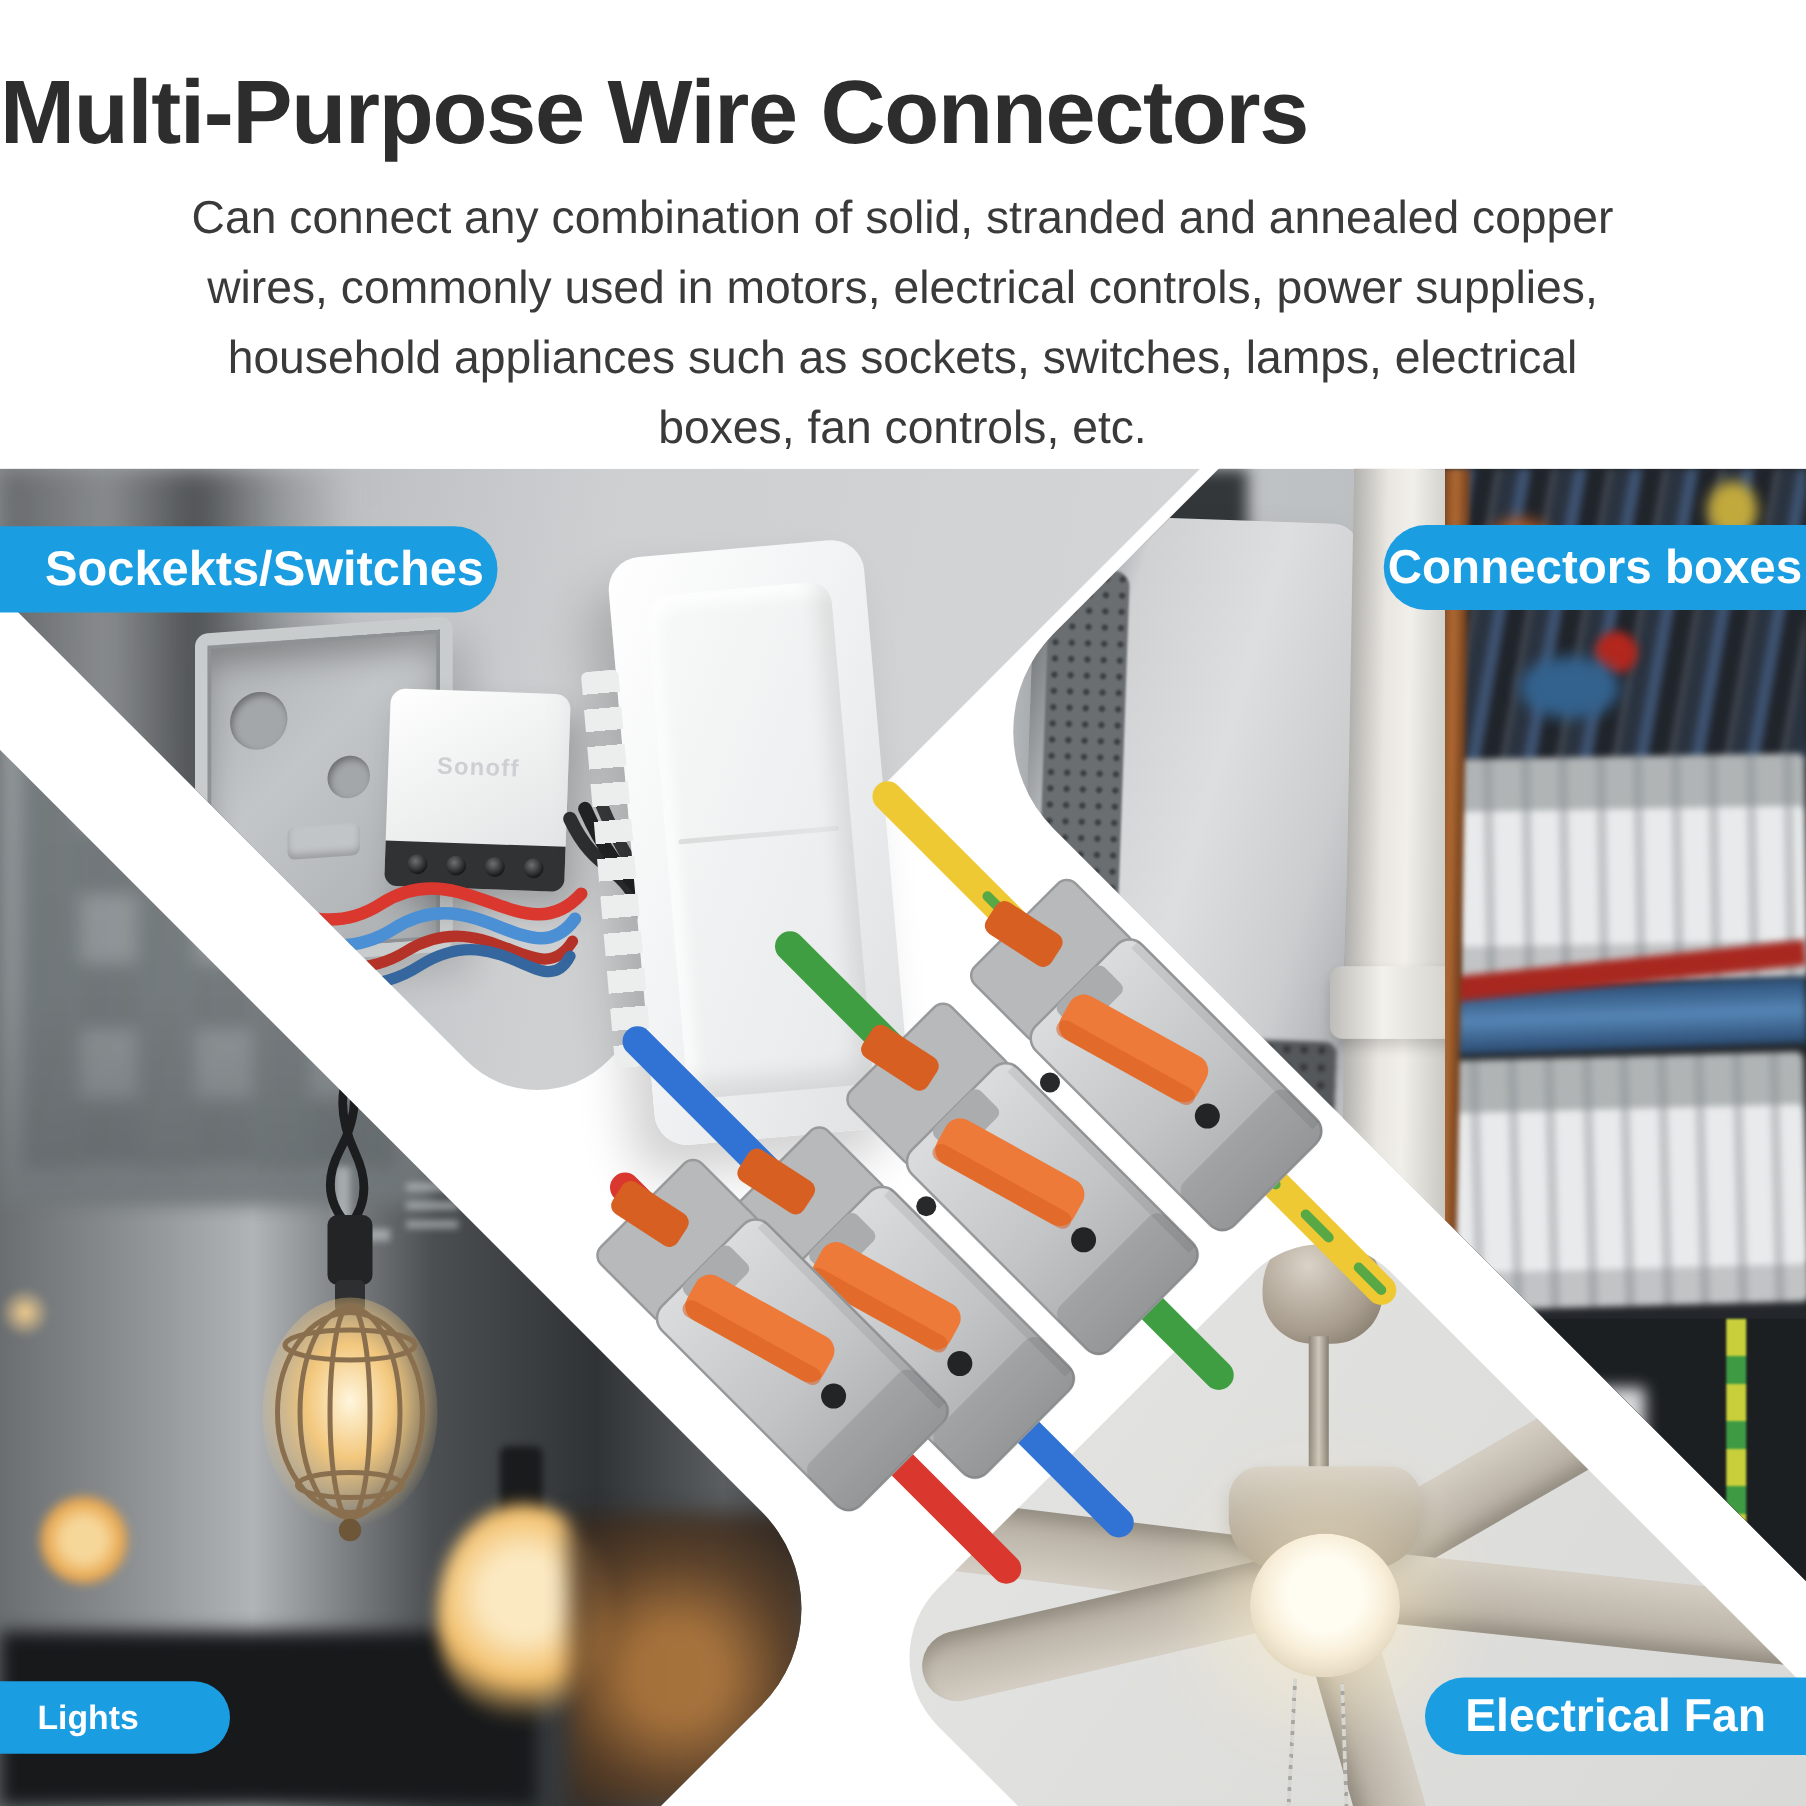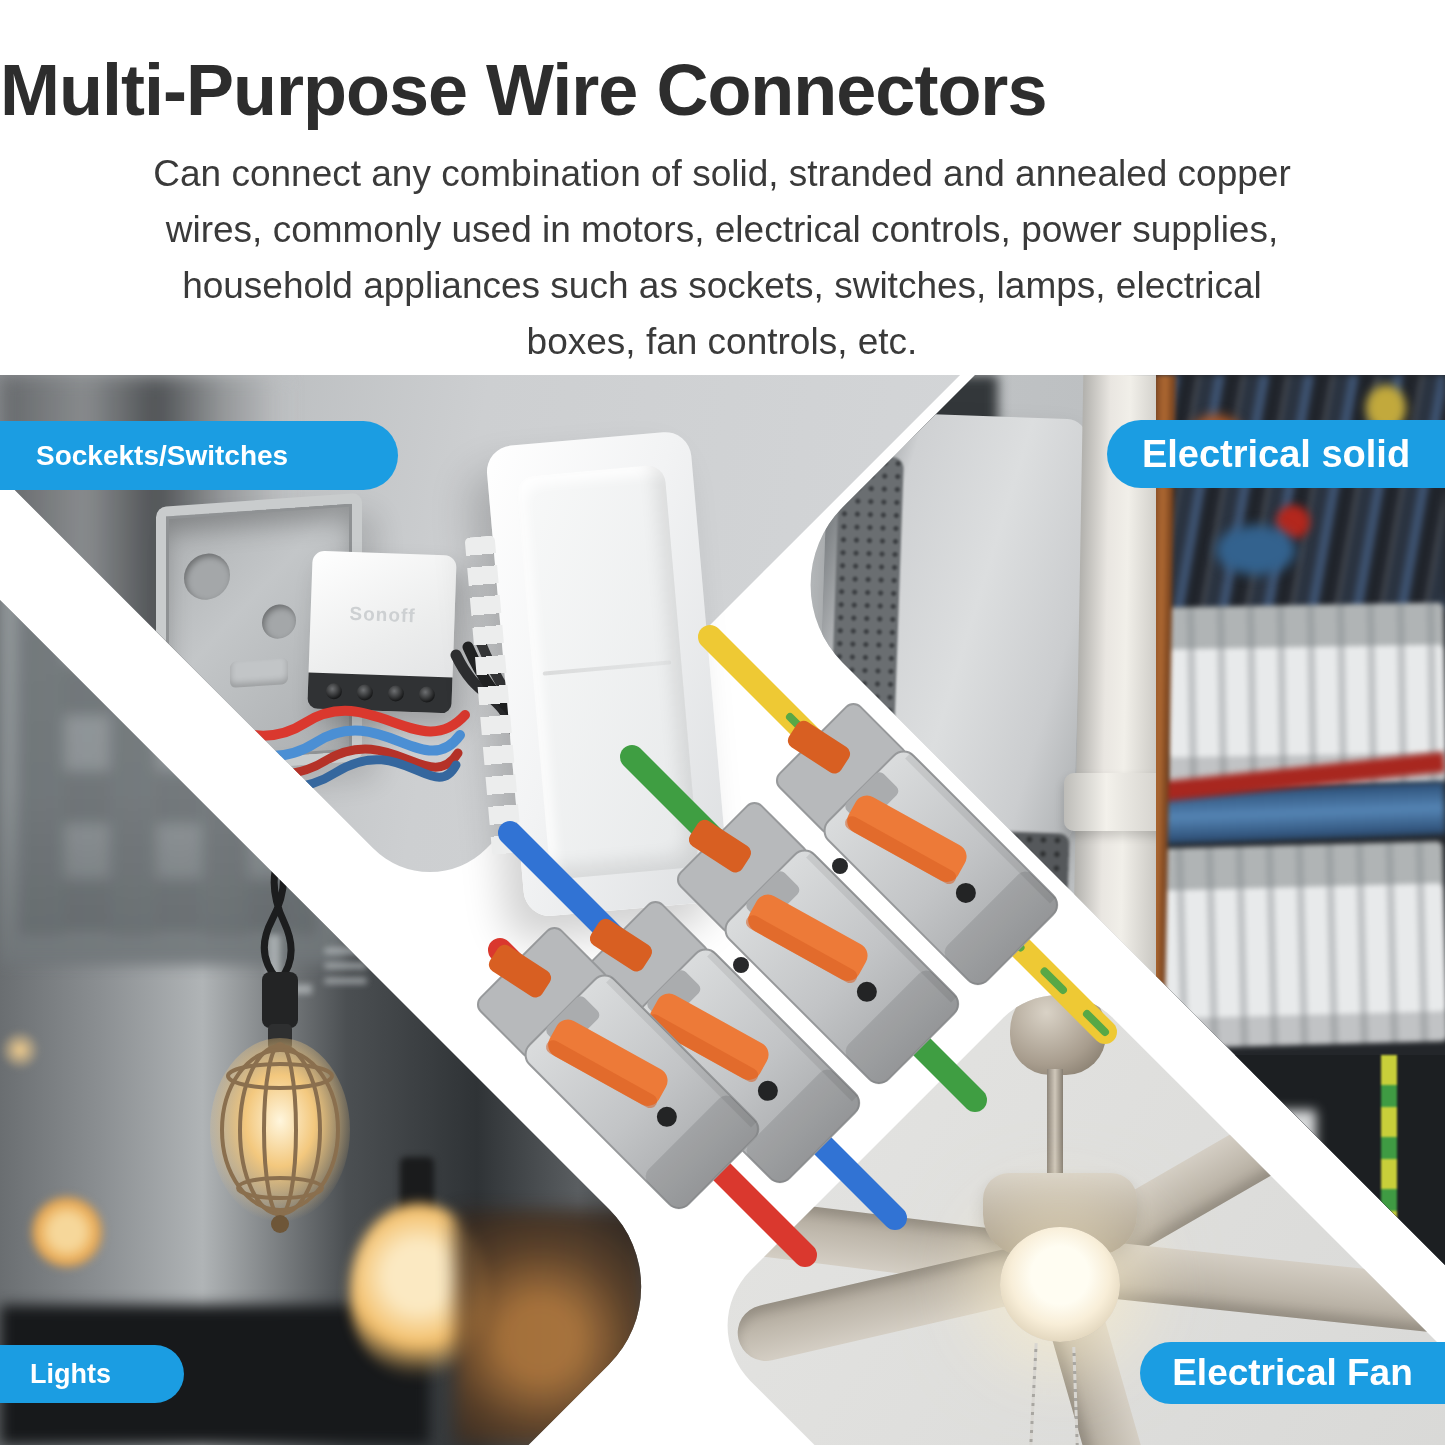"Sockekts/Switches" #badge-sockets { font-size: 28px -> 39px }
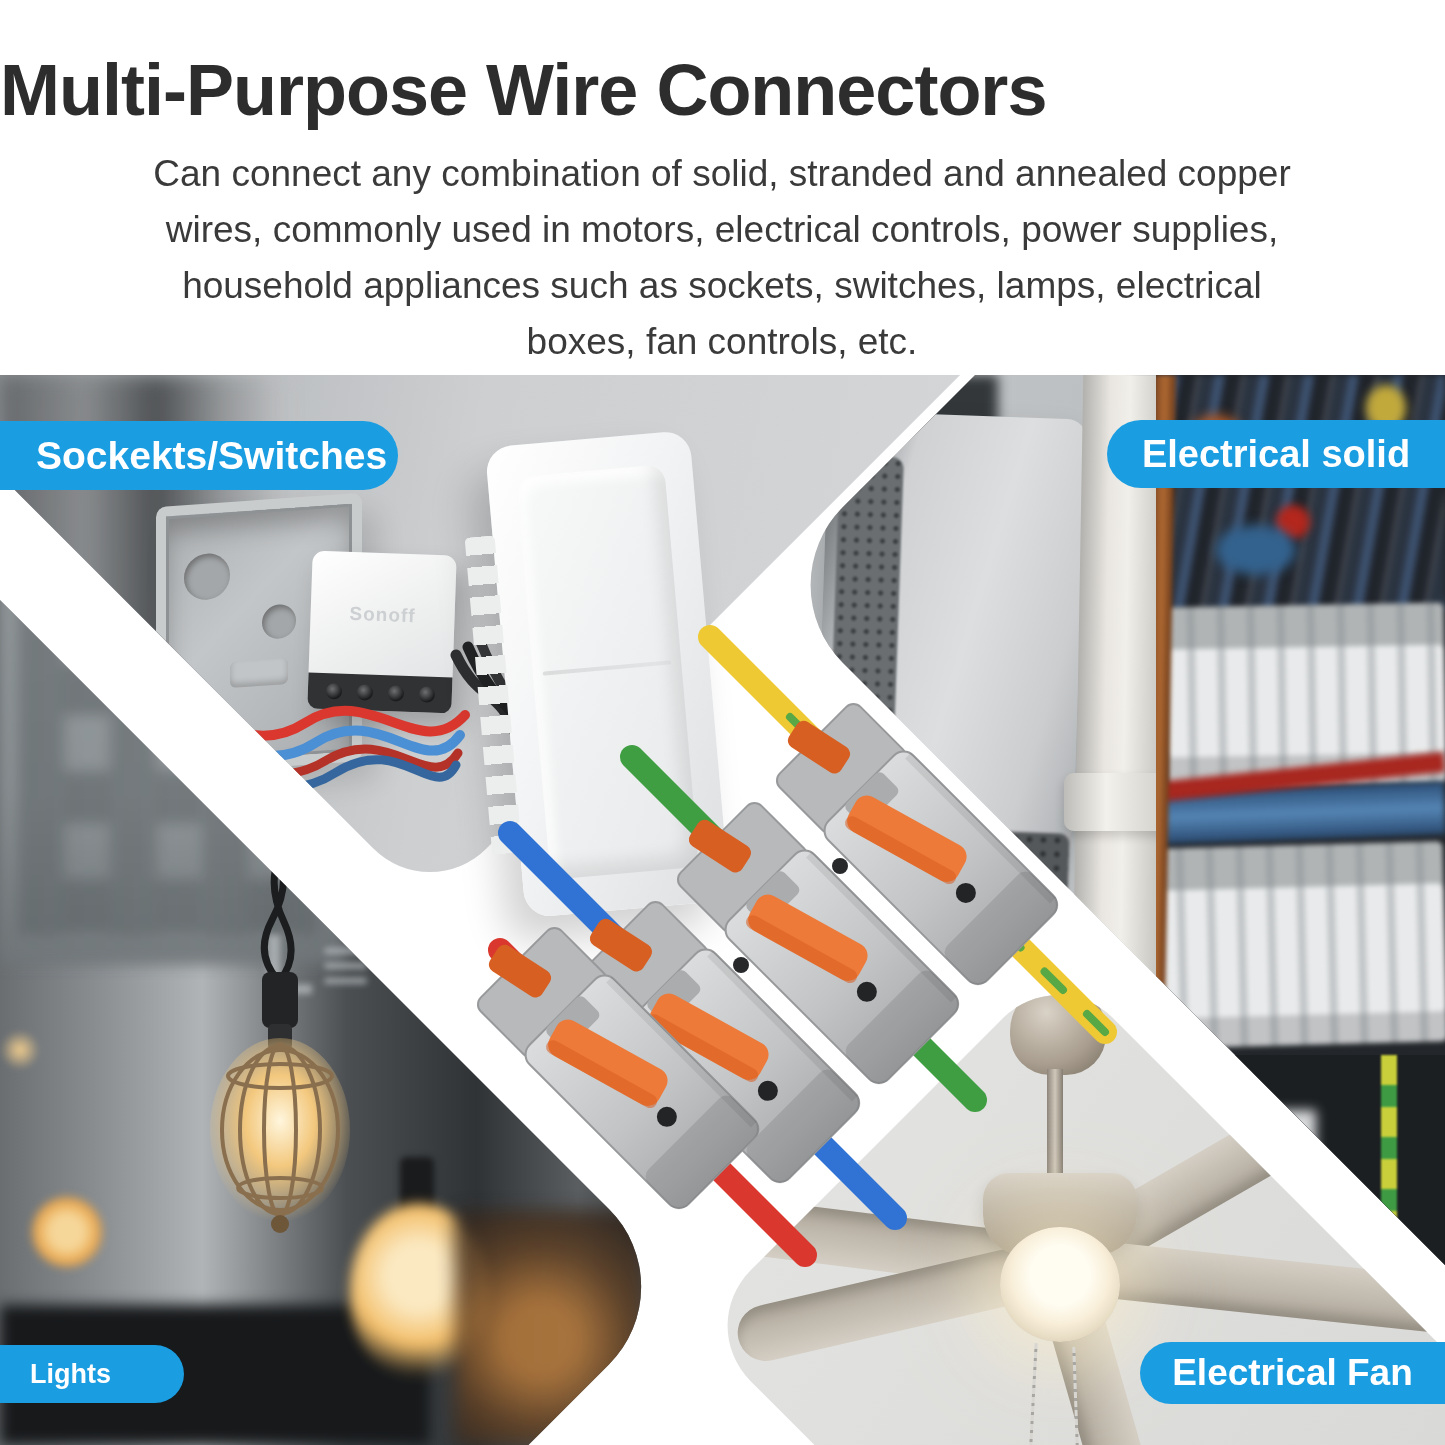"Electrical solid" span { text: Electrical solid -> Connectors boxes }
